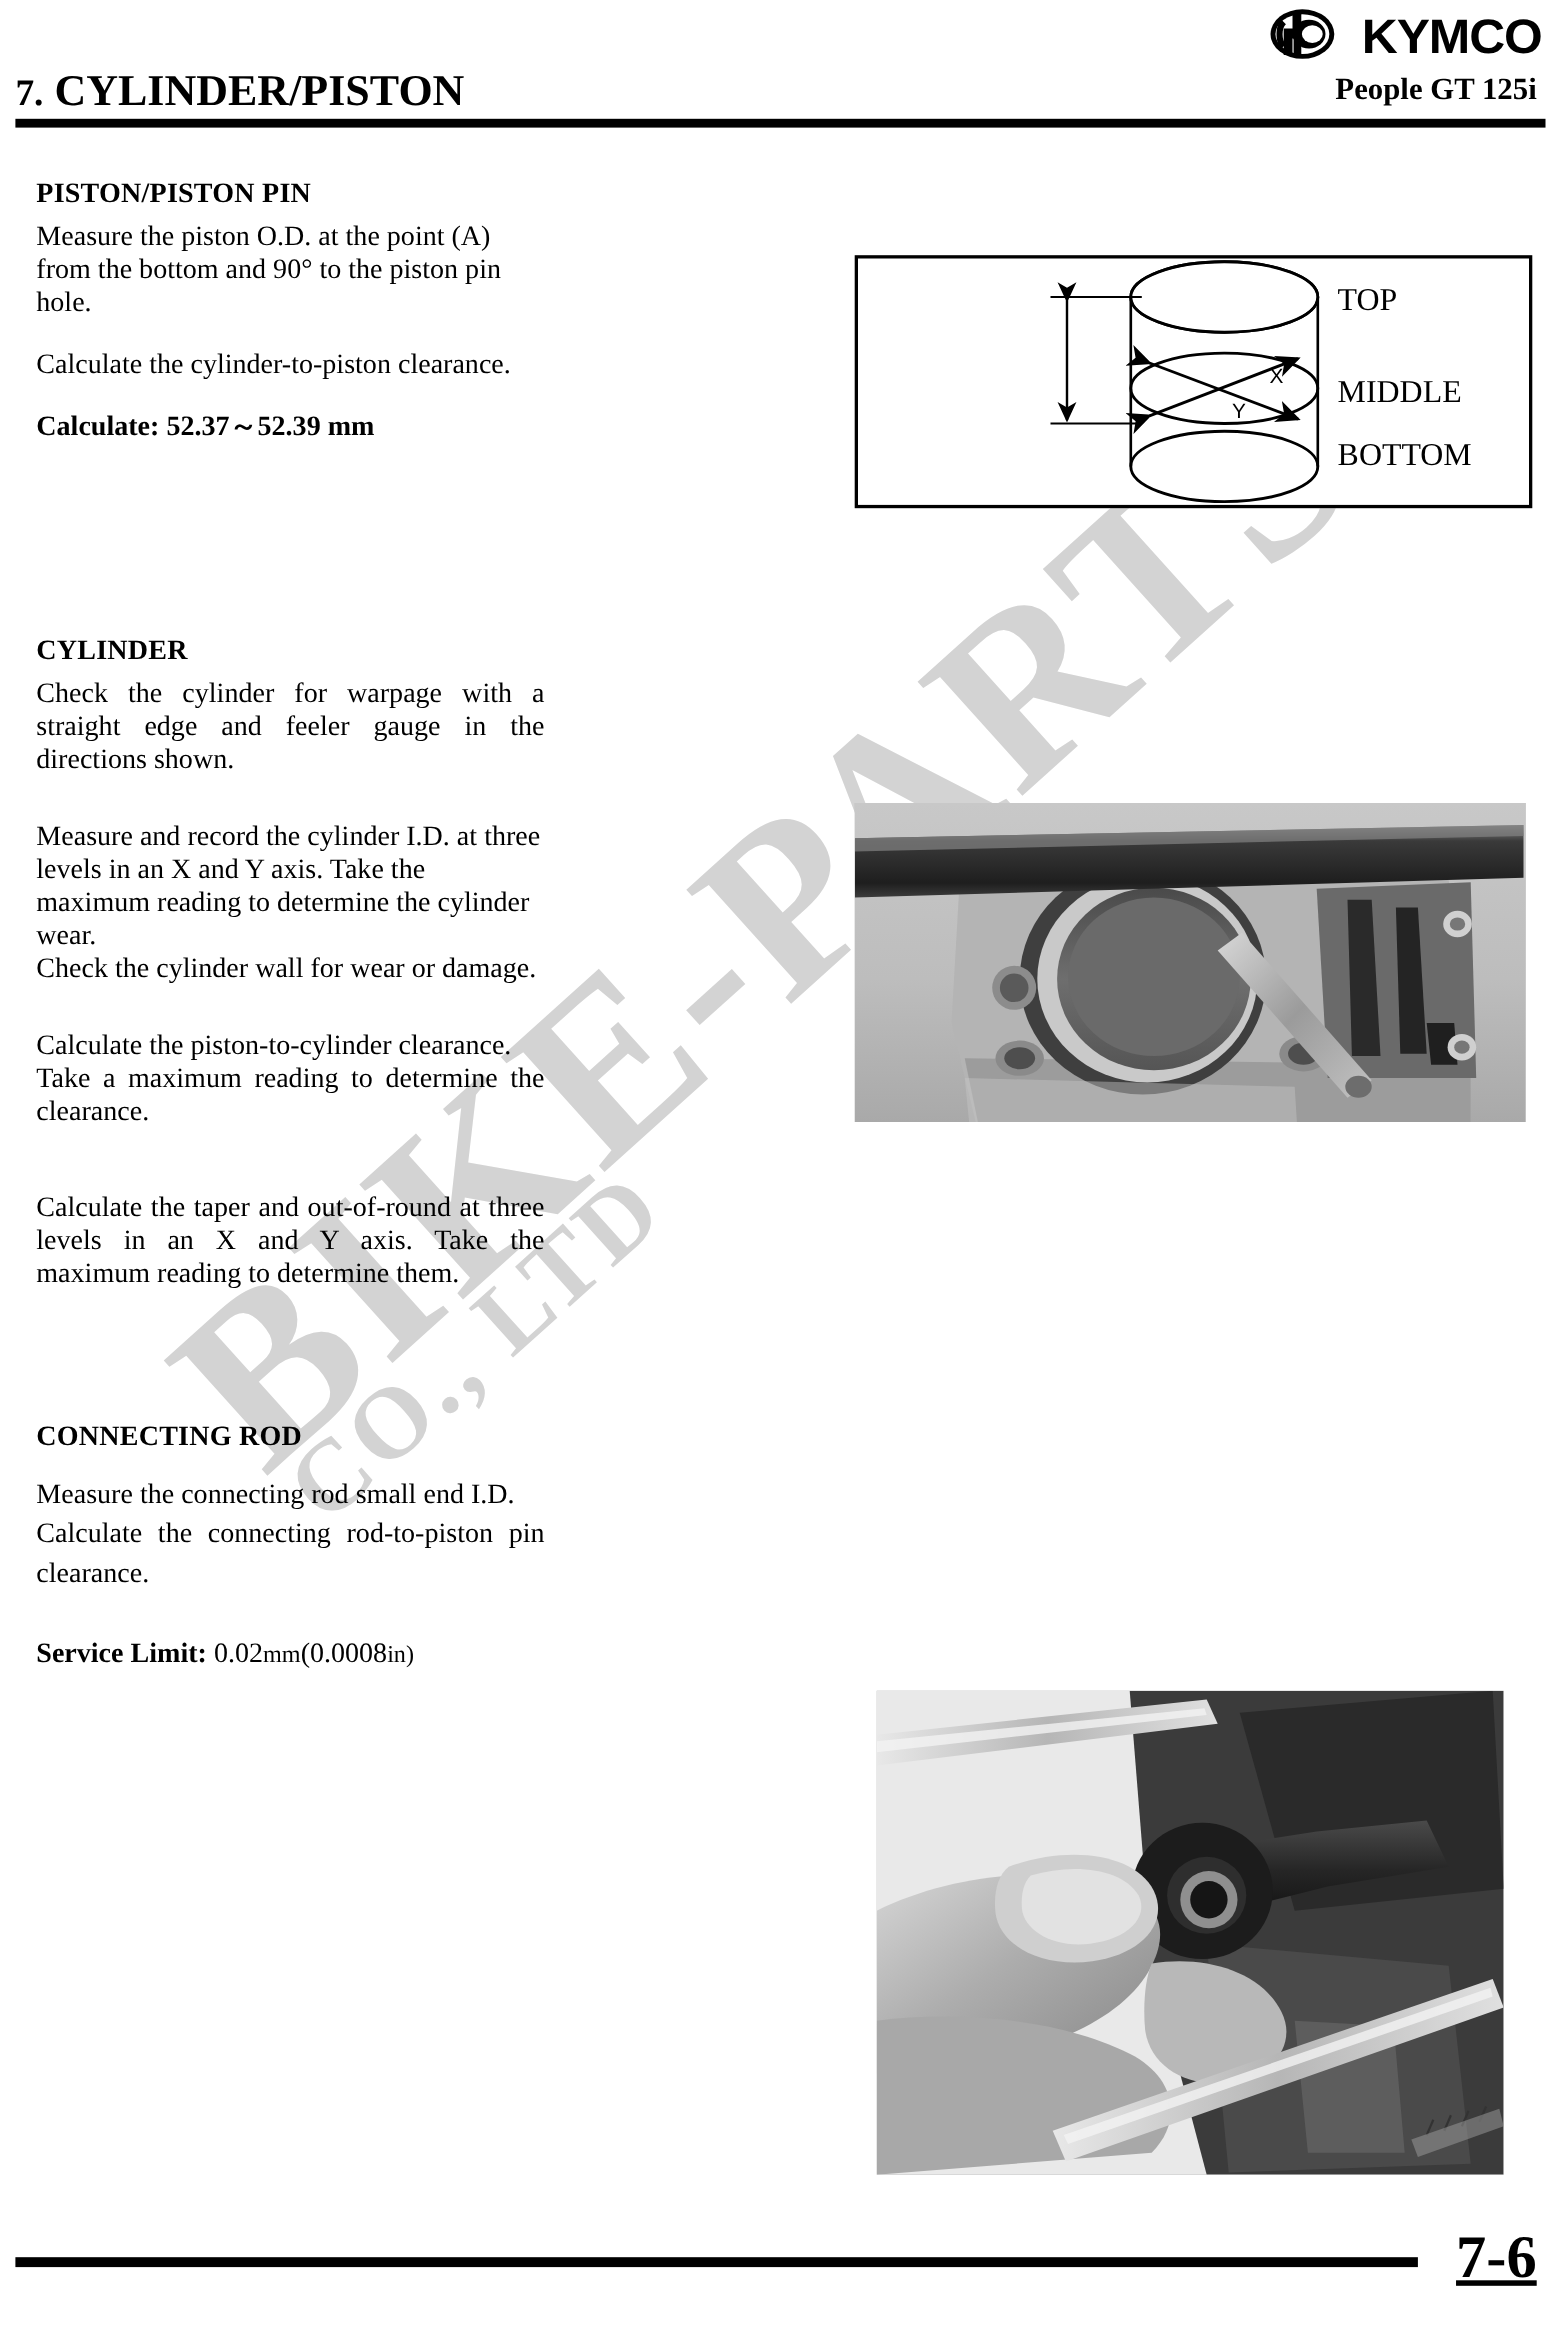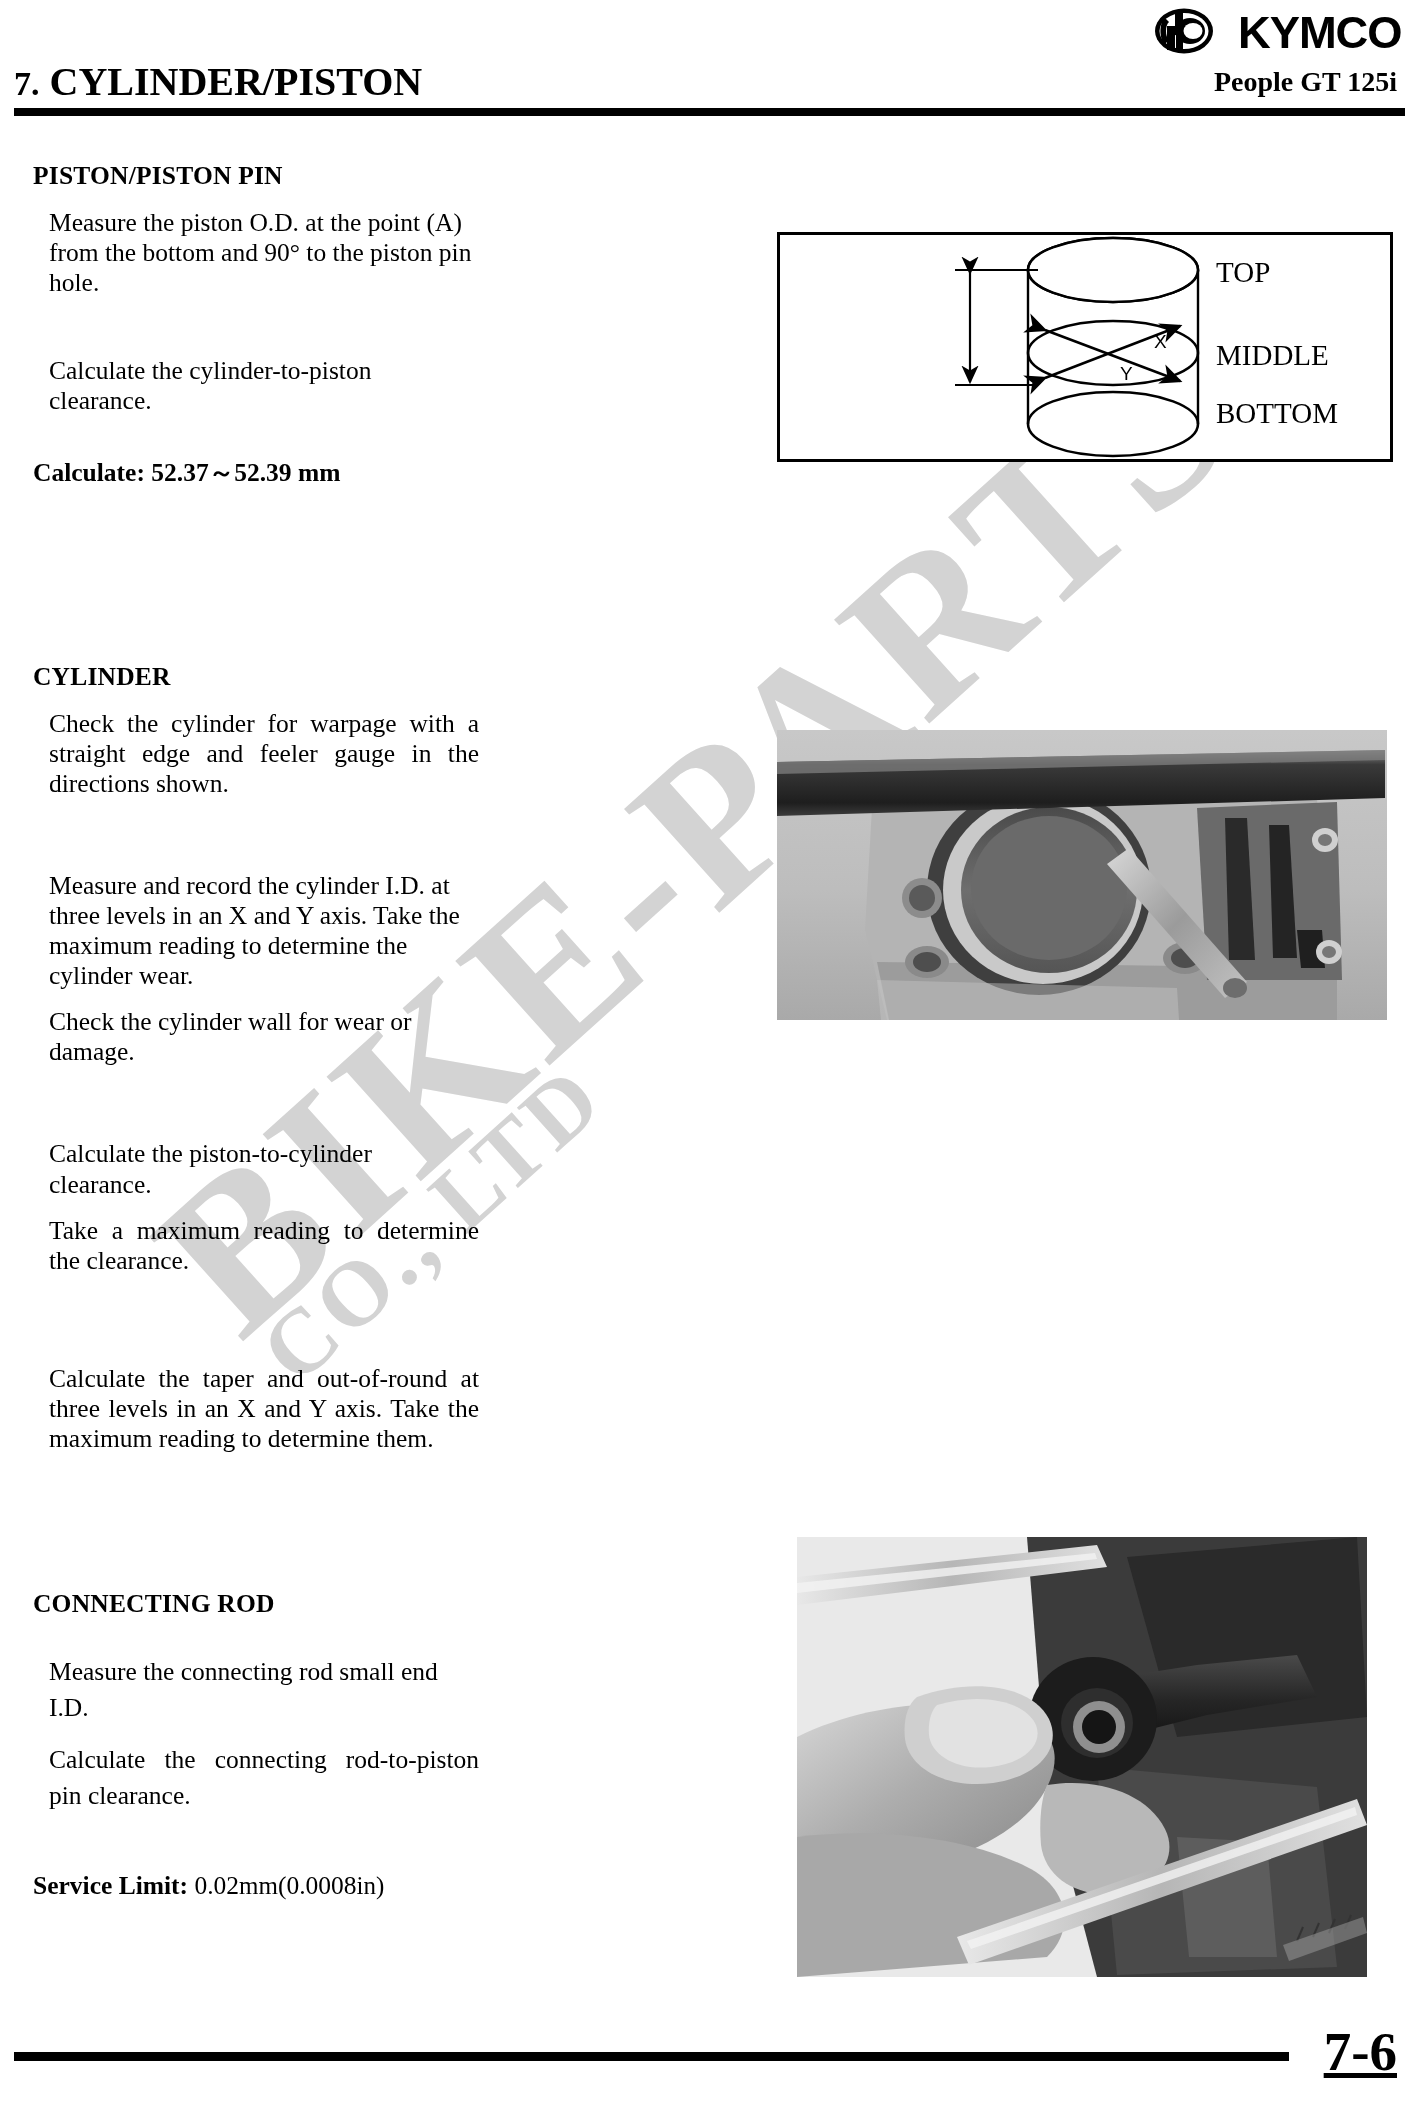"Measure the piston O.D. at" p.body { margin: 16px -> 0 }
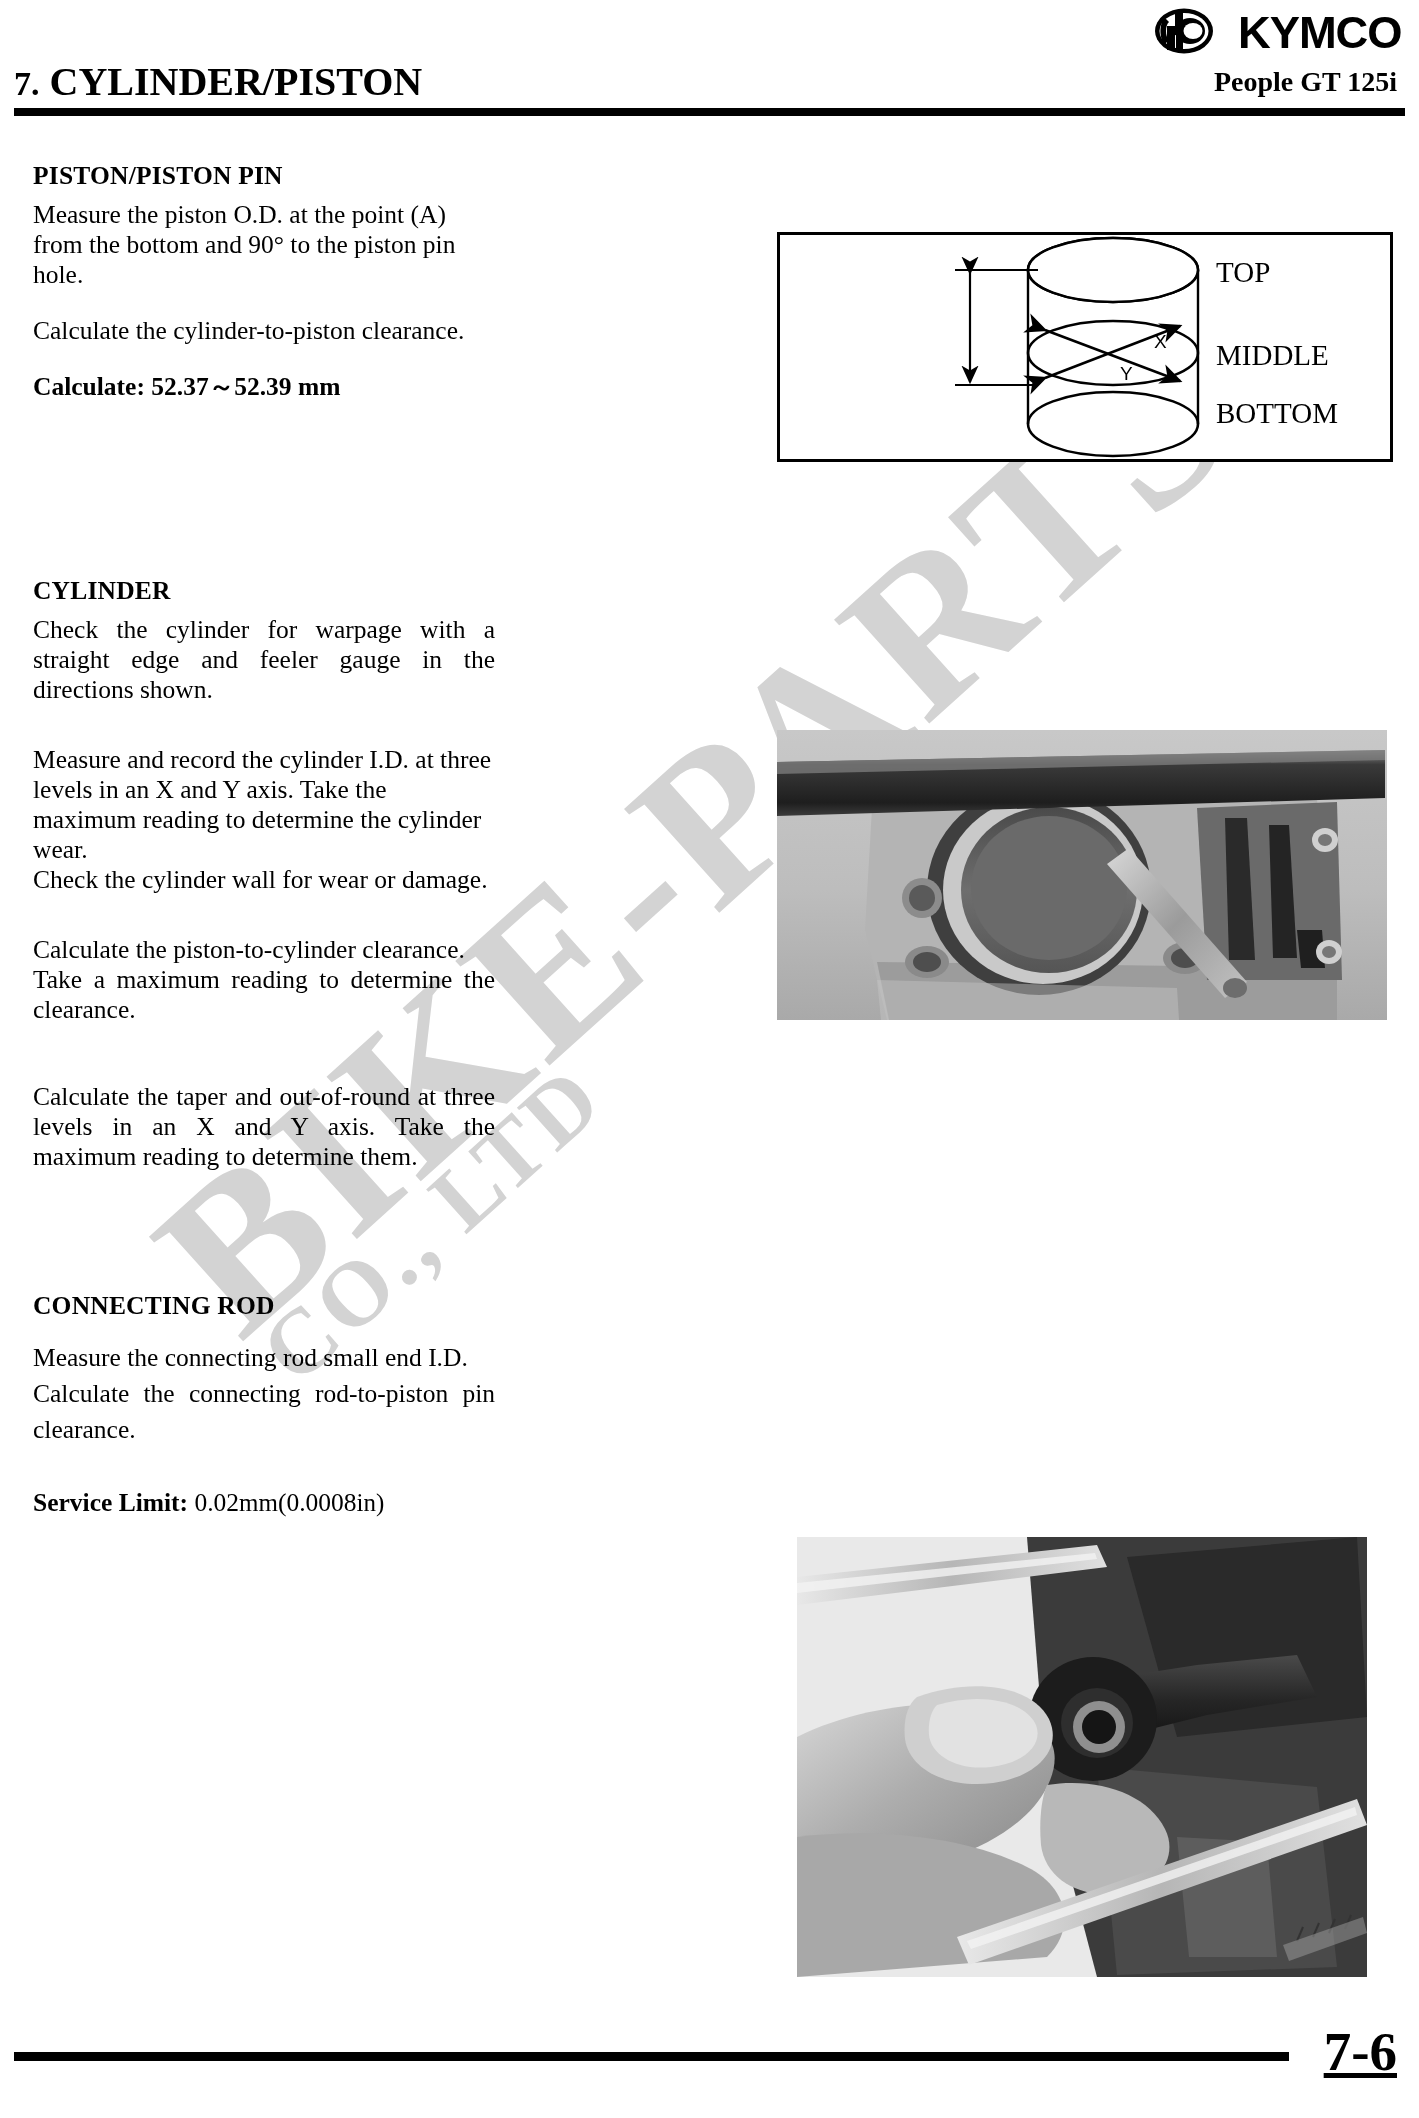"mm" .unit { font-size: 25px -> 22px }
